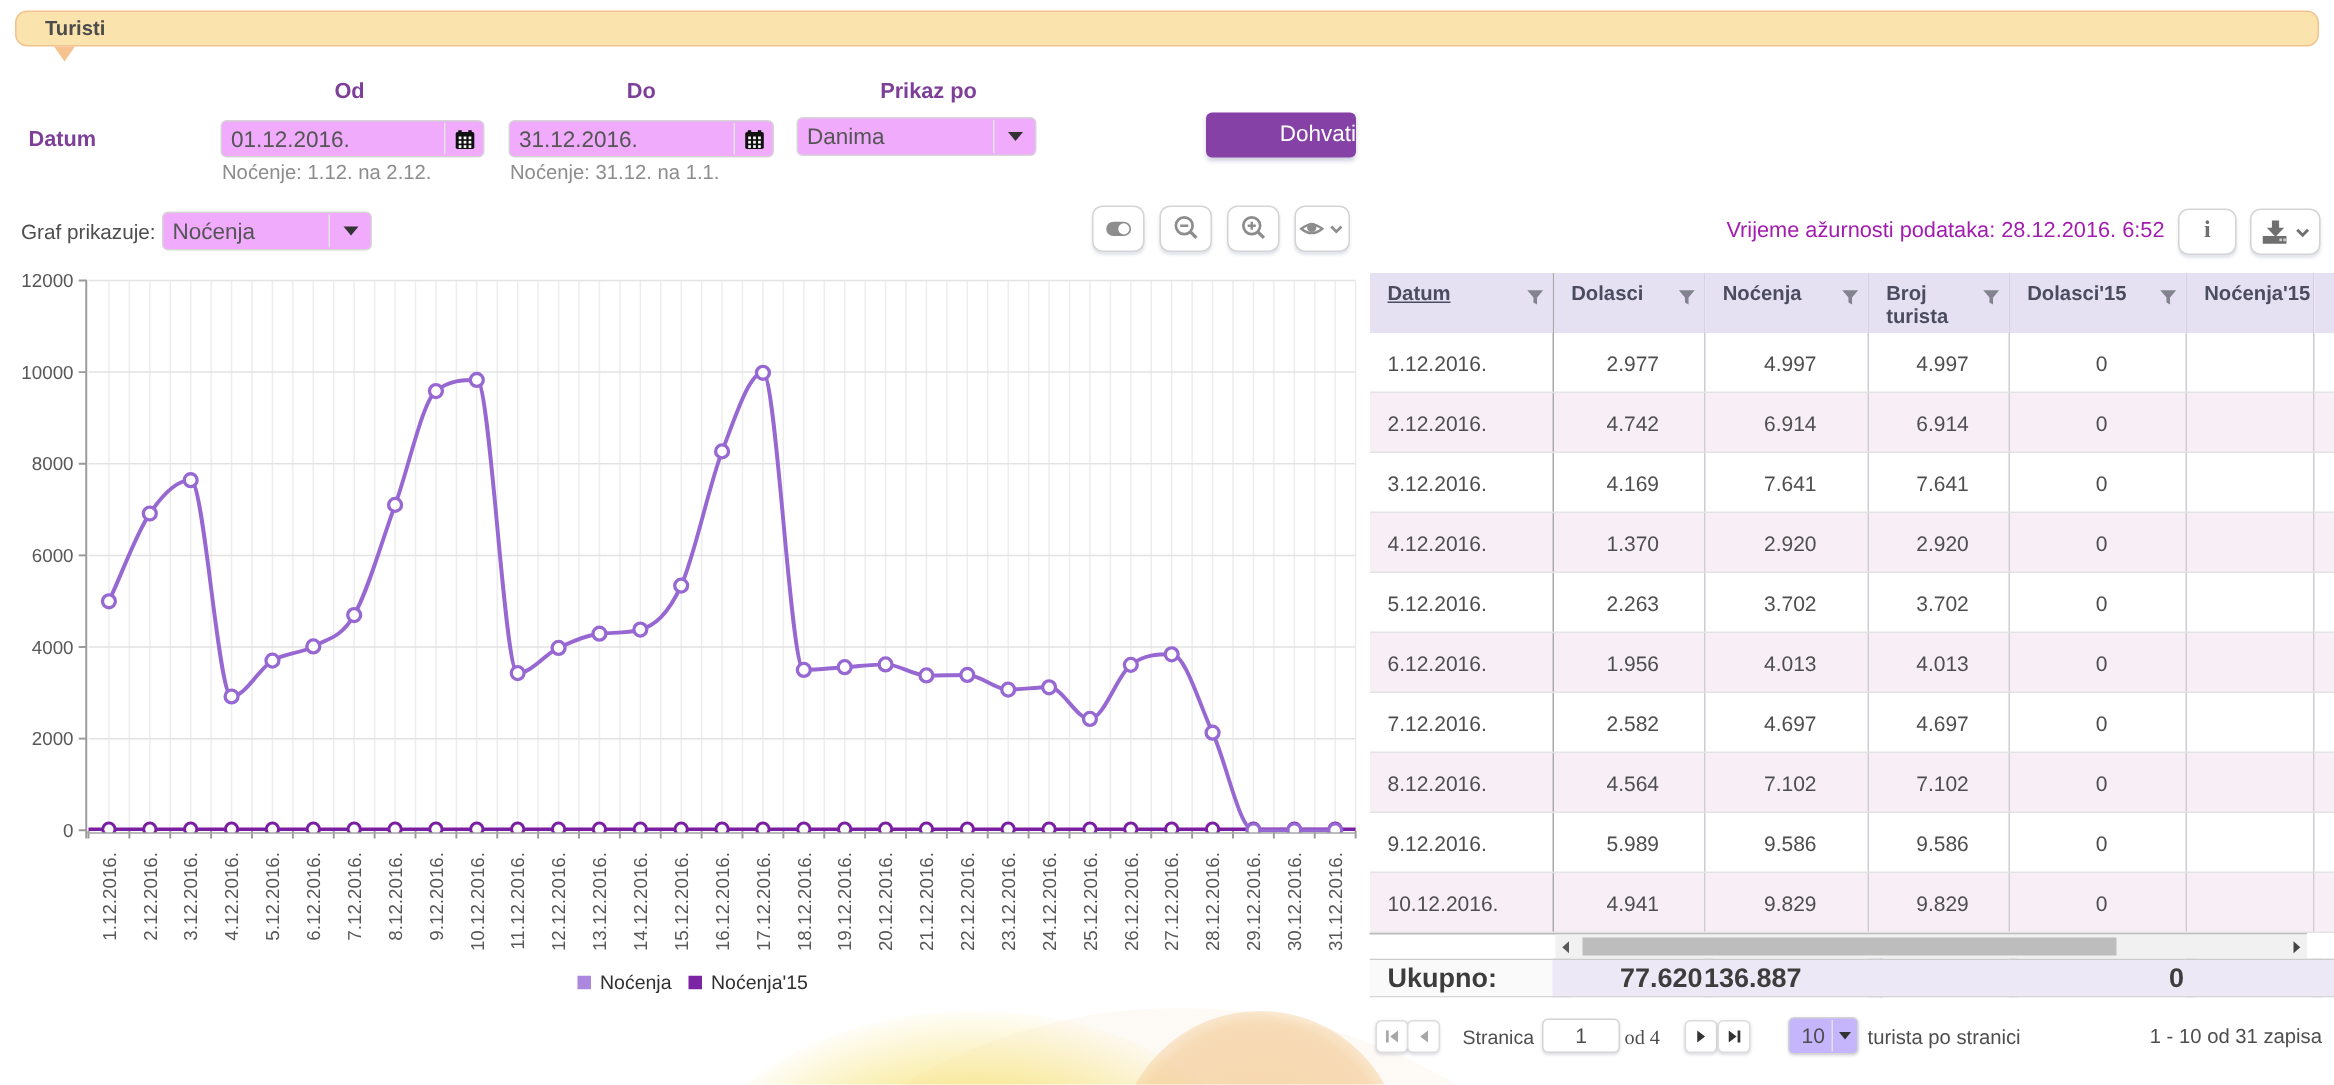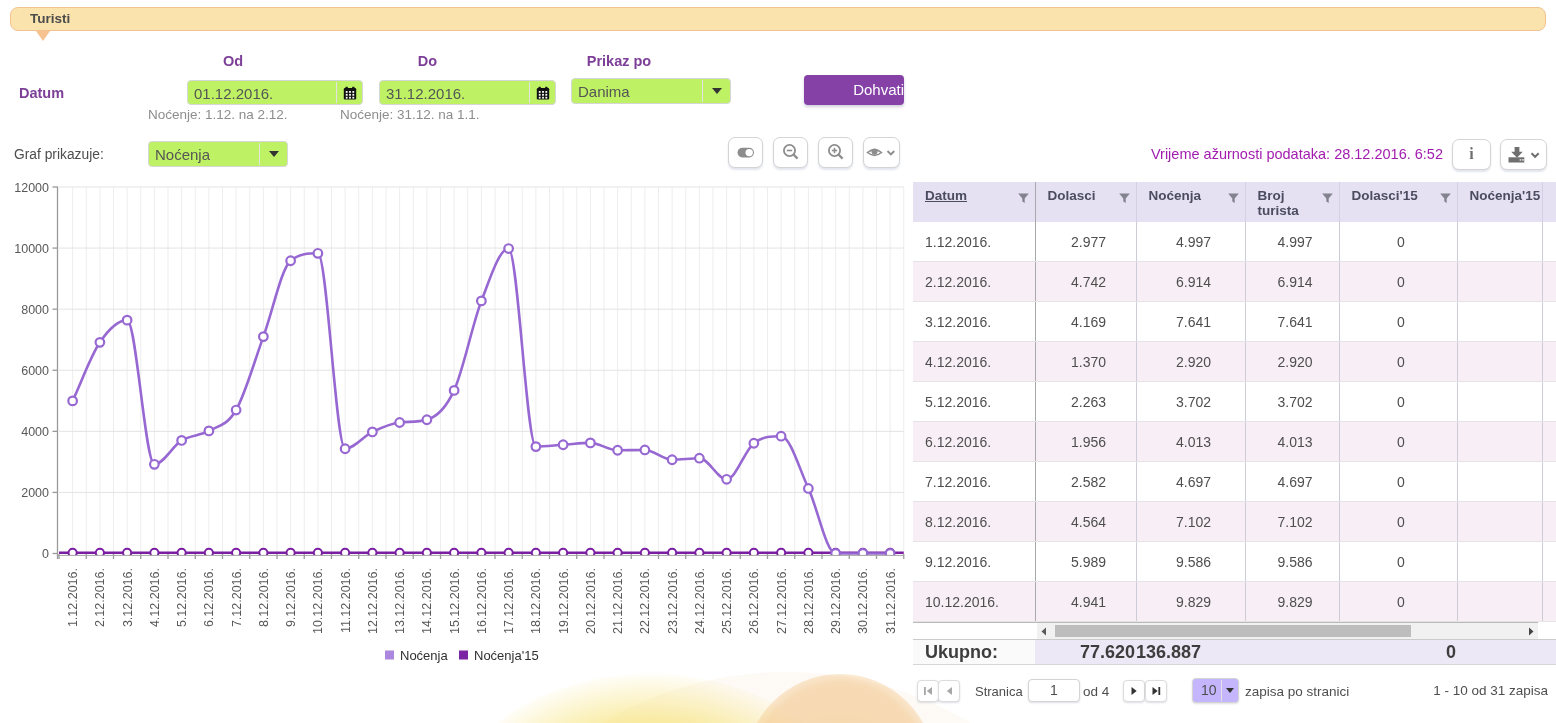"01.12.2016." .tbox { background: #bef264 -> #f0abfc; margin-left: 40px -> none }
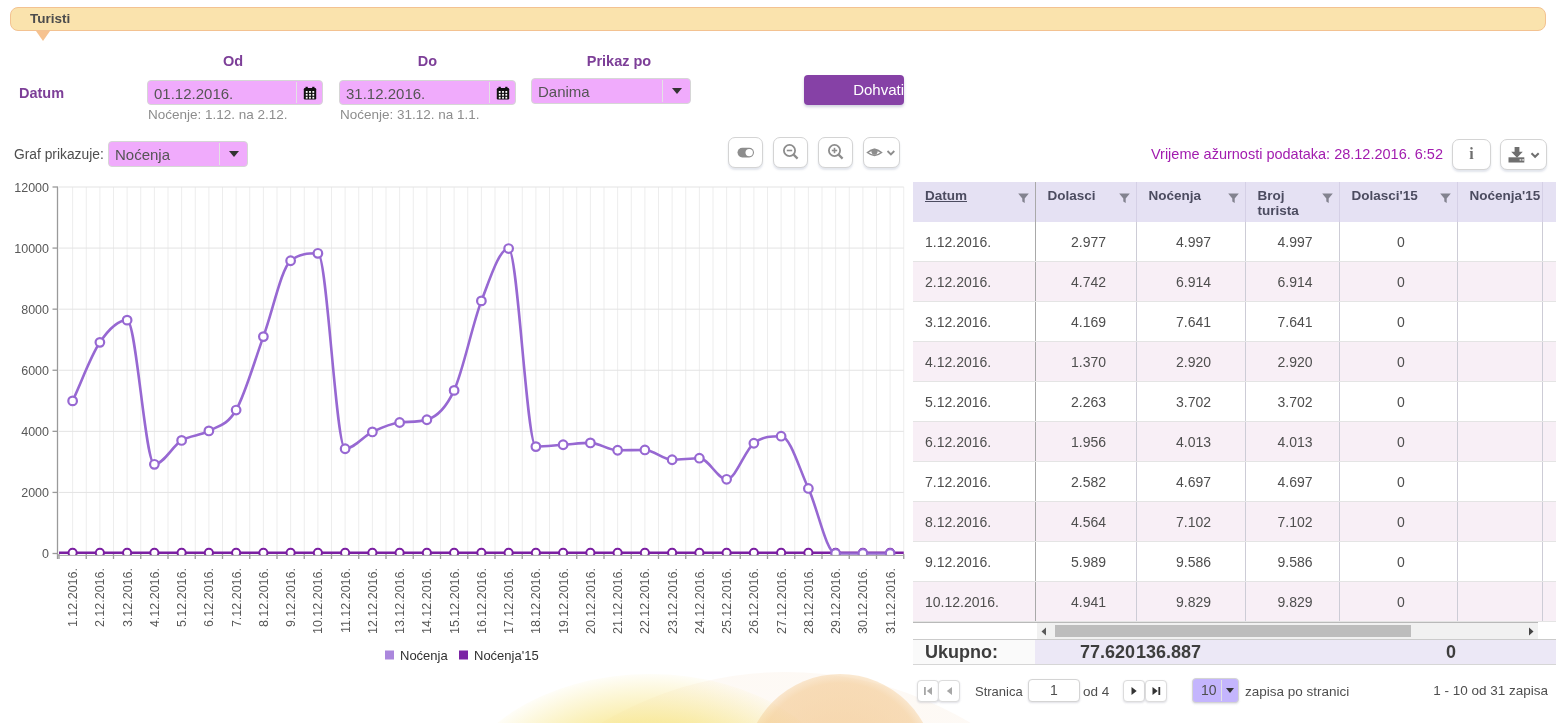"od 4" div.abs { font-family: none -> Liberation Serif, serif }
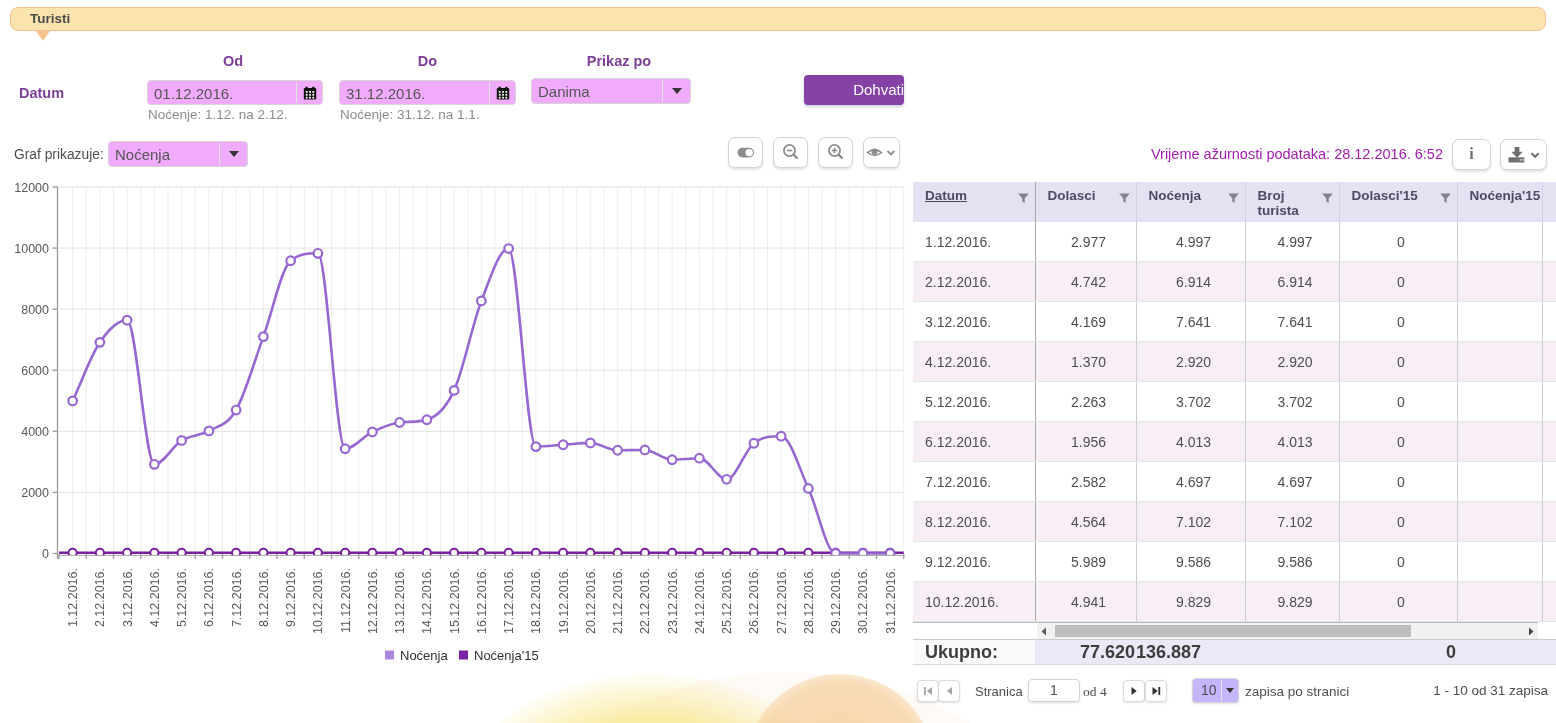"zapisa po stranici" div.abs { text: zapisa -> turista }
